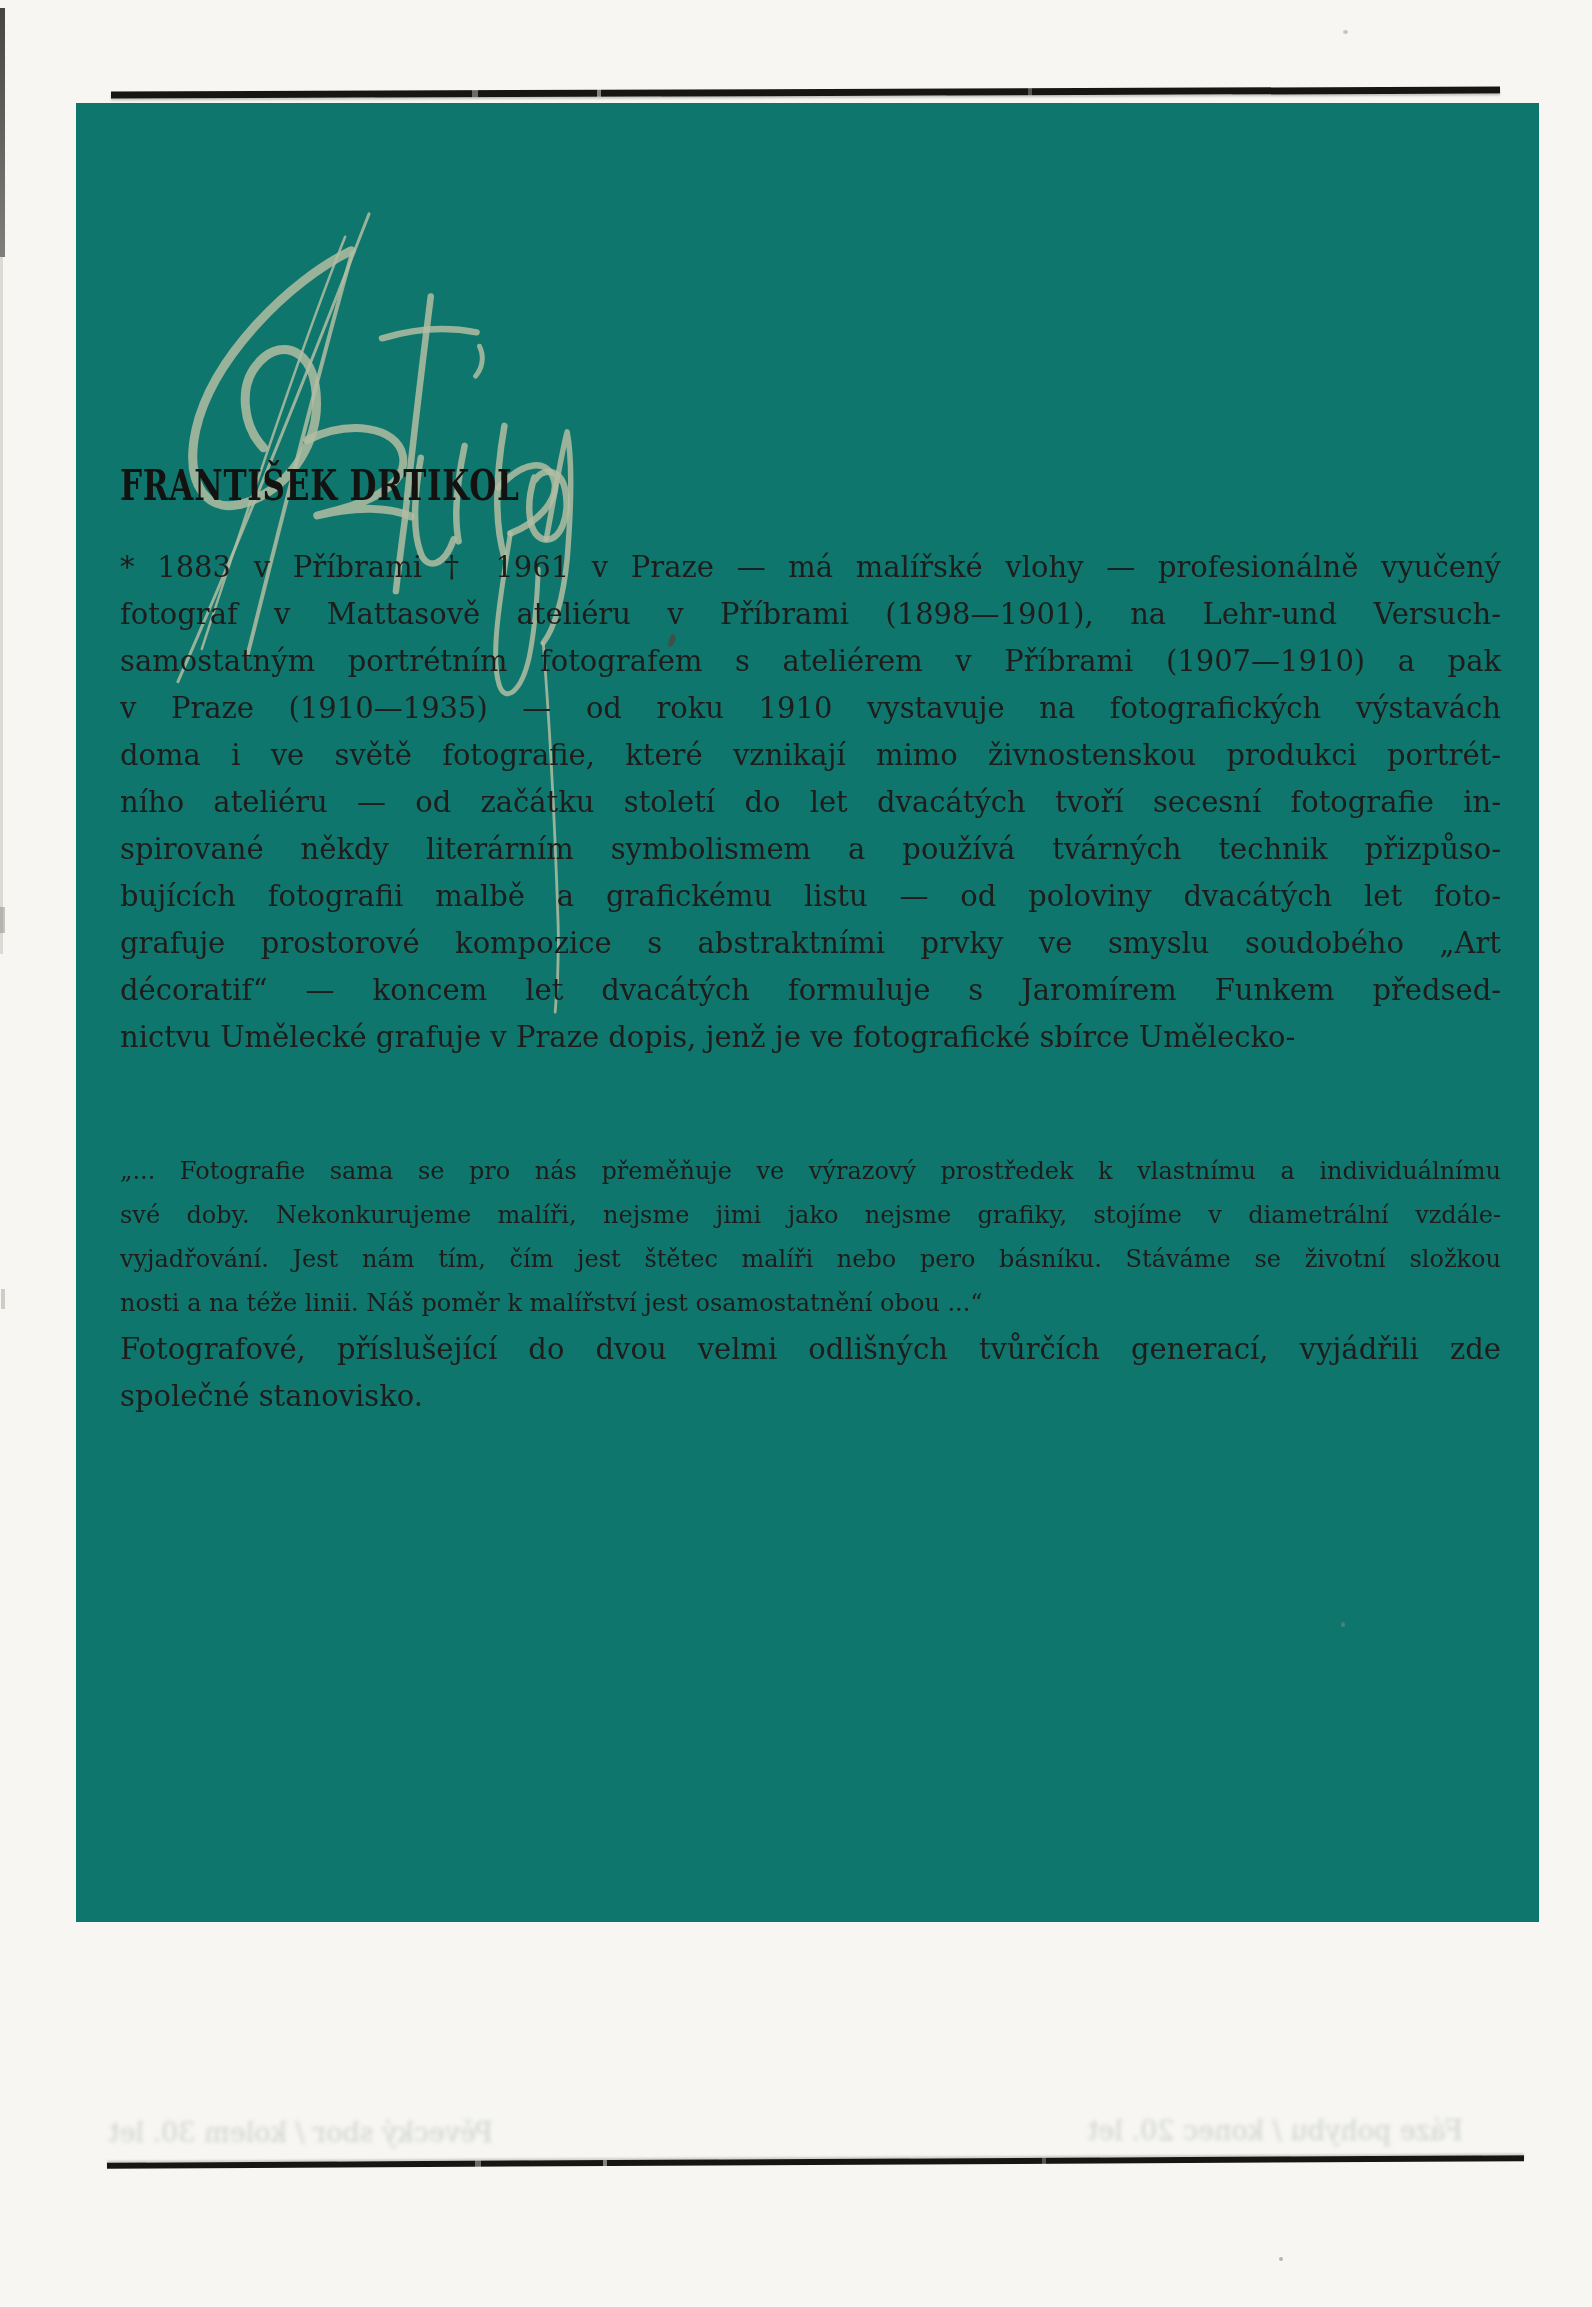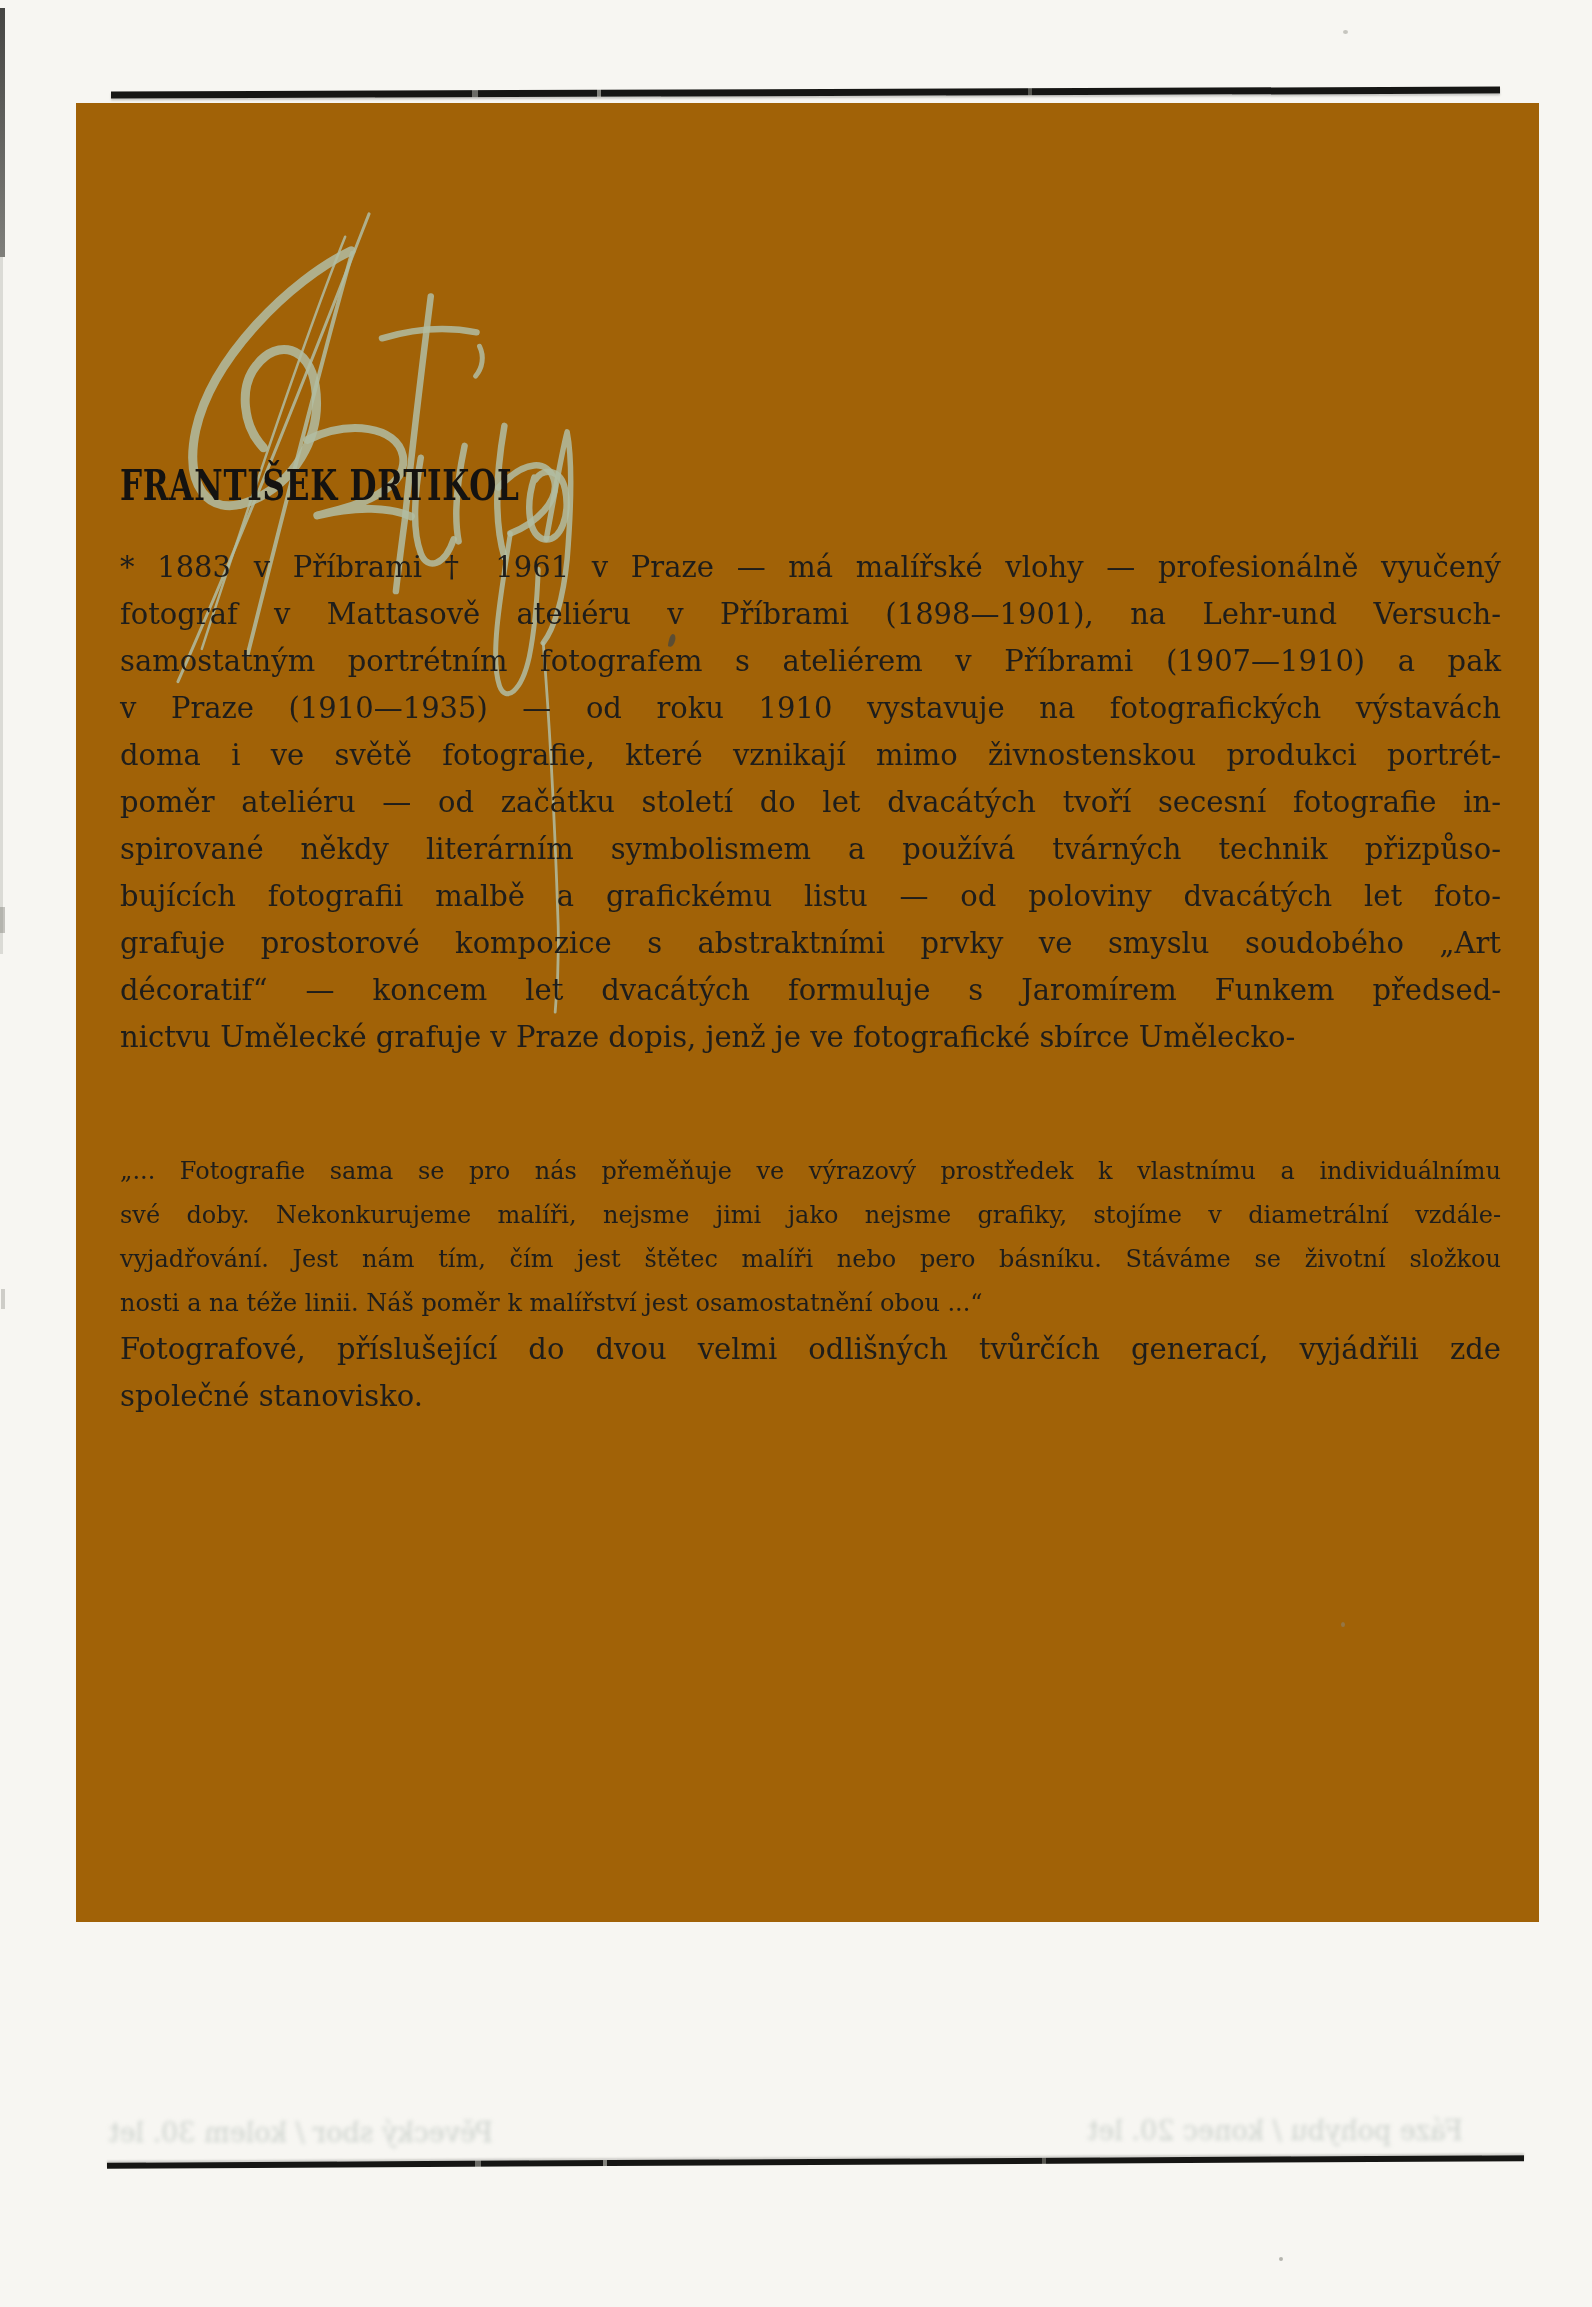"FRANTIŠEK DRTIKOL" .panel { background: #a16207 -> #0f766e }
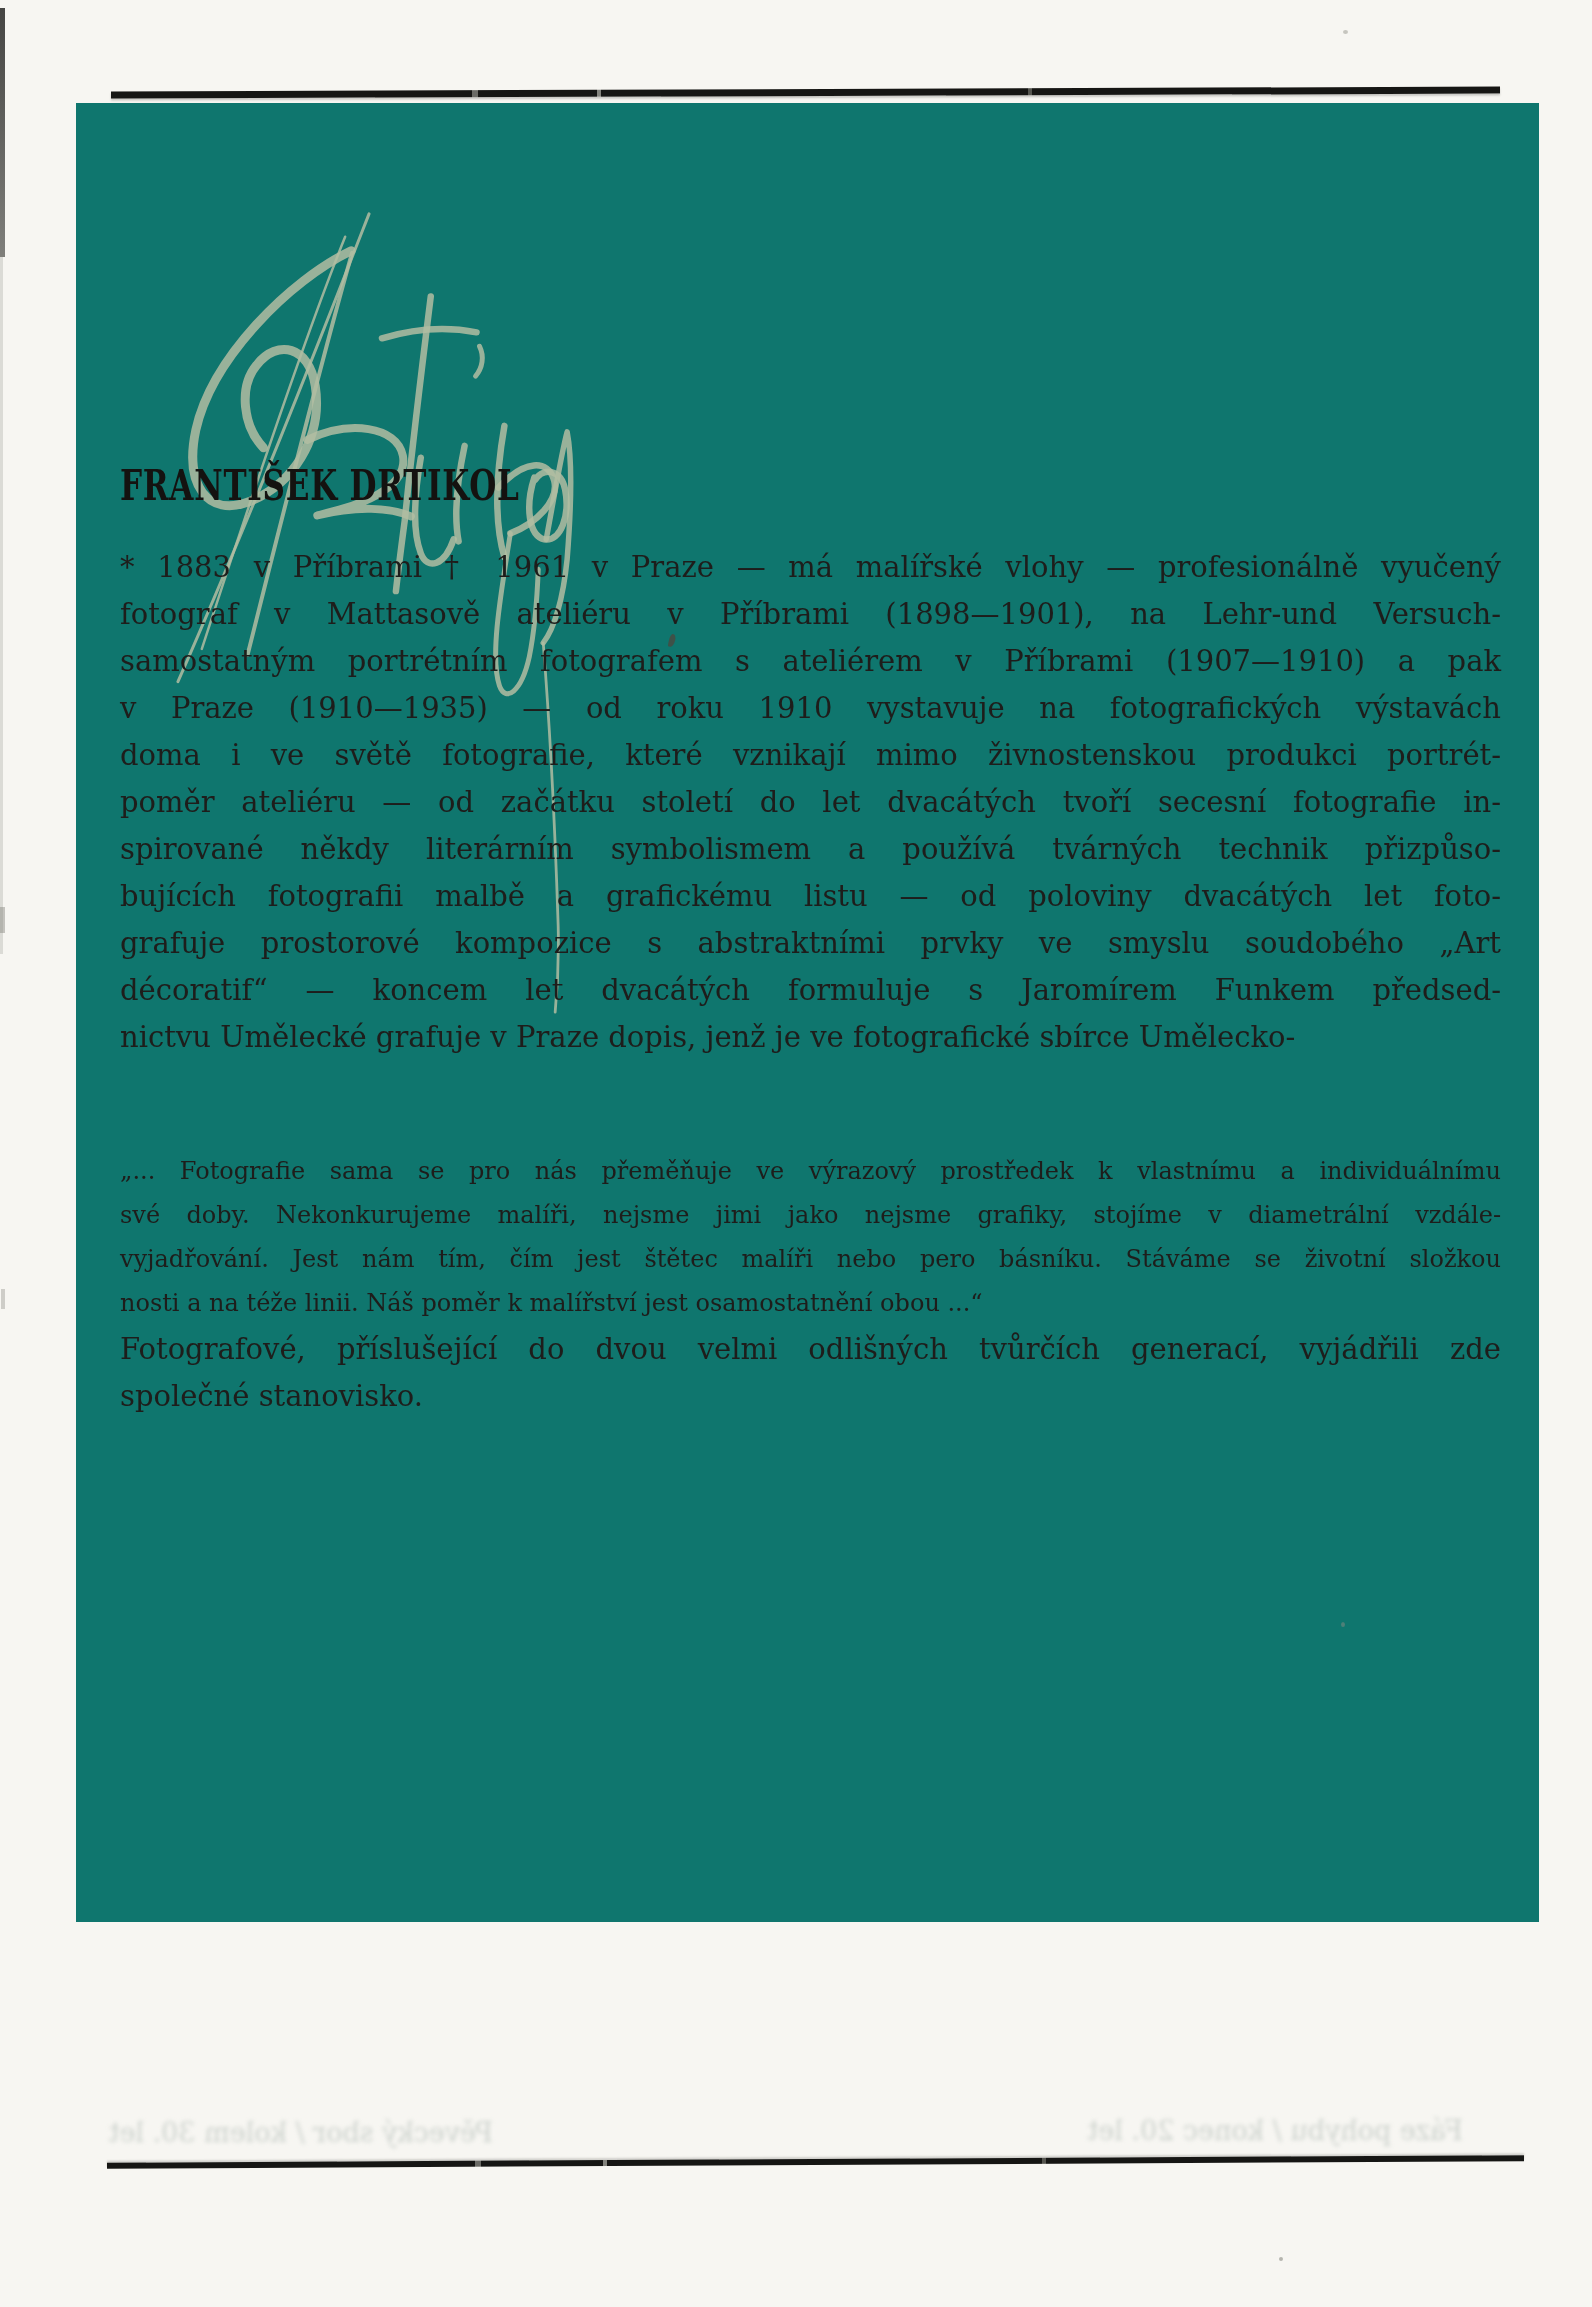"poměr ateliéru — od začátku" div.line { text: poměr -> ního }
